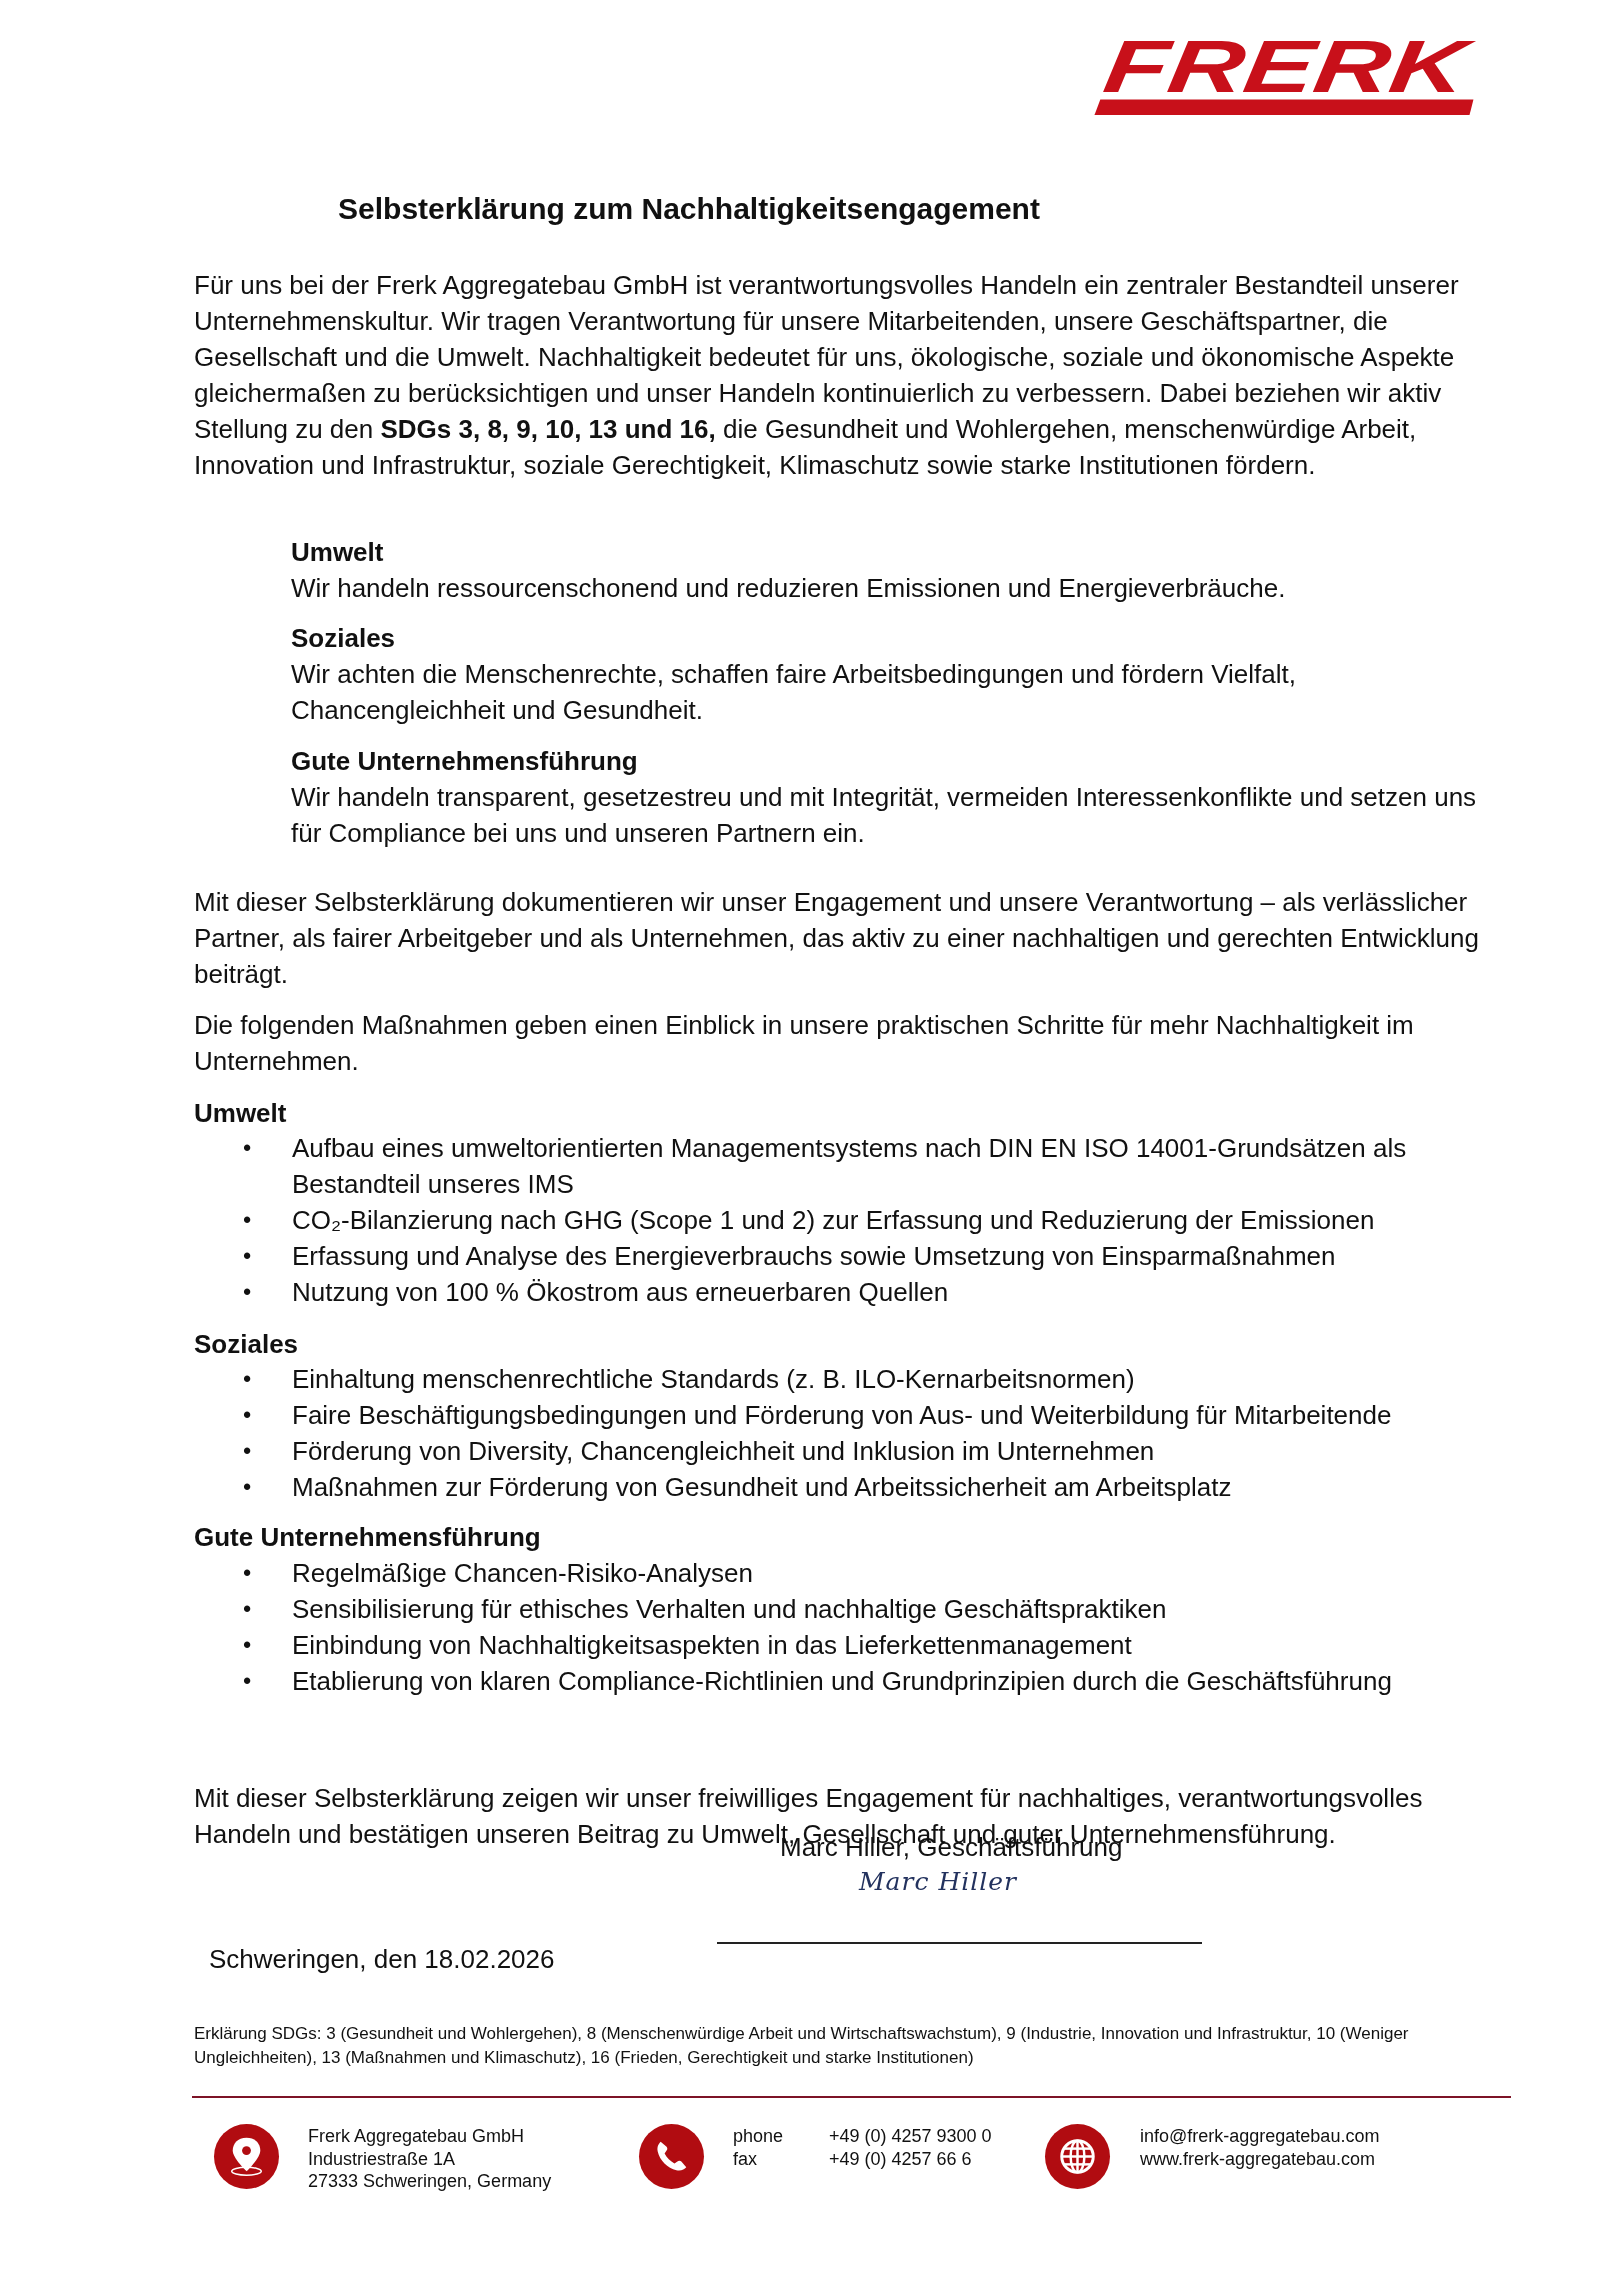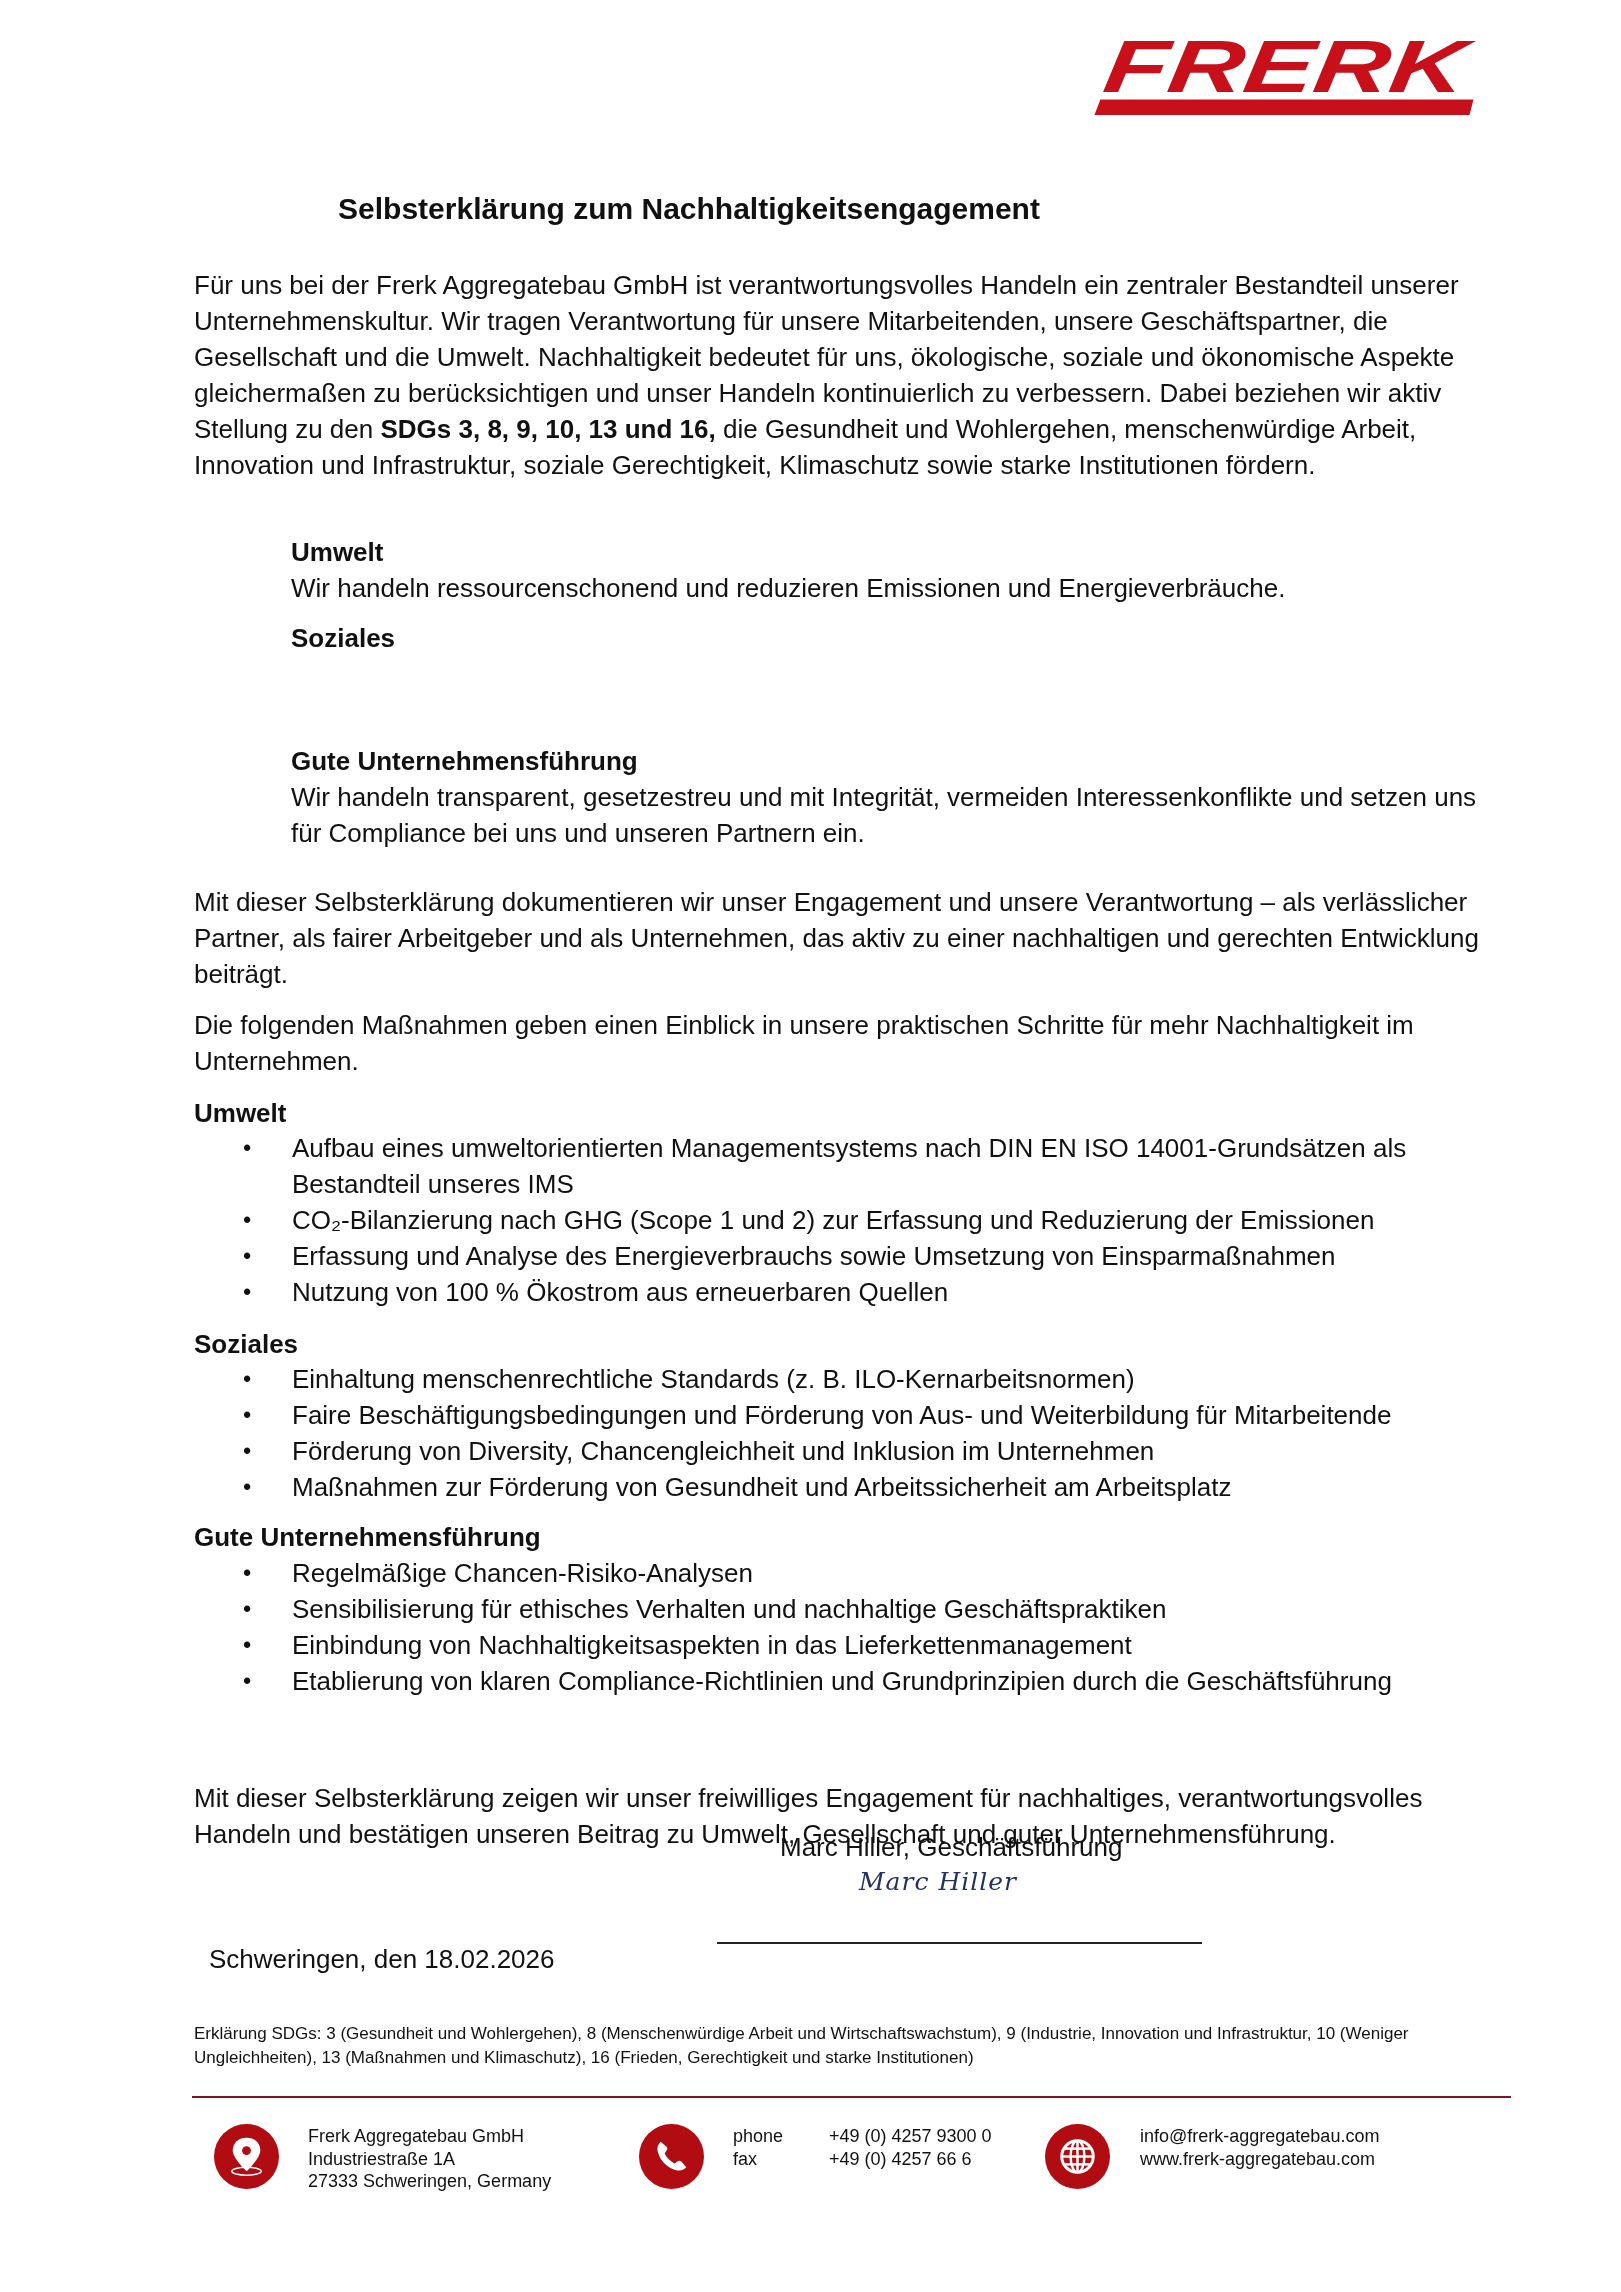"Wir achten die Menschenrechte, schaffen" div { html: none -> <div>Wir achten die Menschenrechte, schaffen faire Arbeitsbedingungen und fördern Vielfalt, Chancengleichheit und Gesundheit.</div> }
